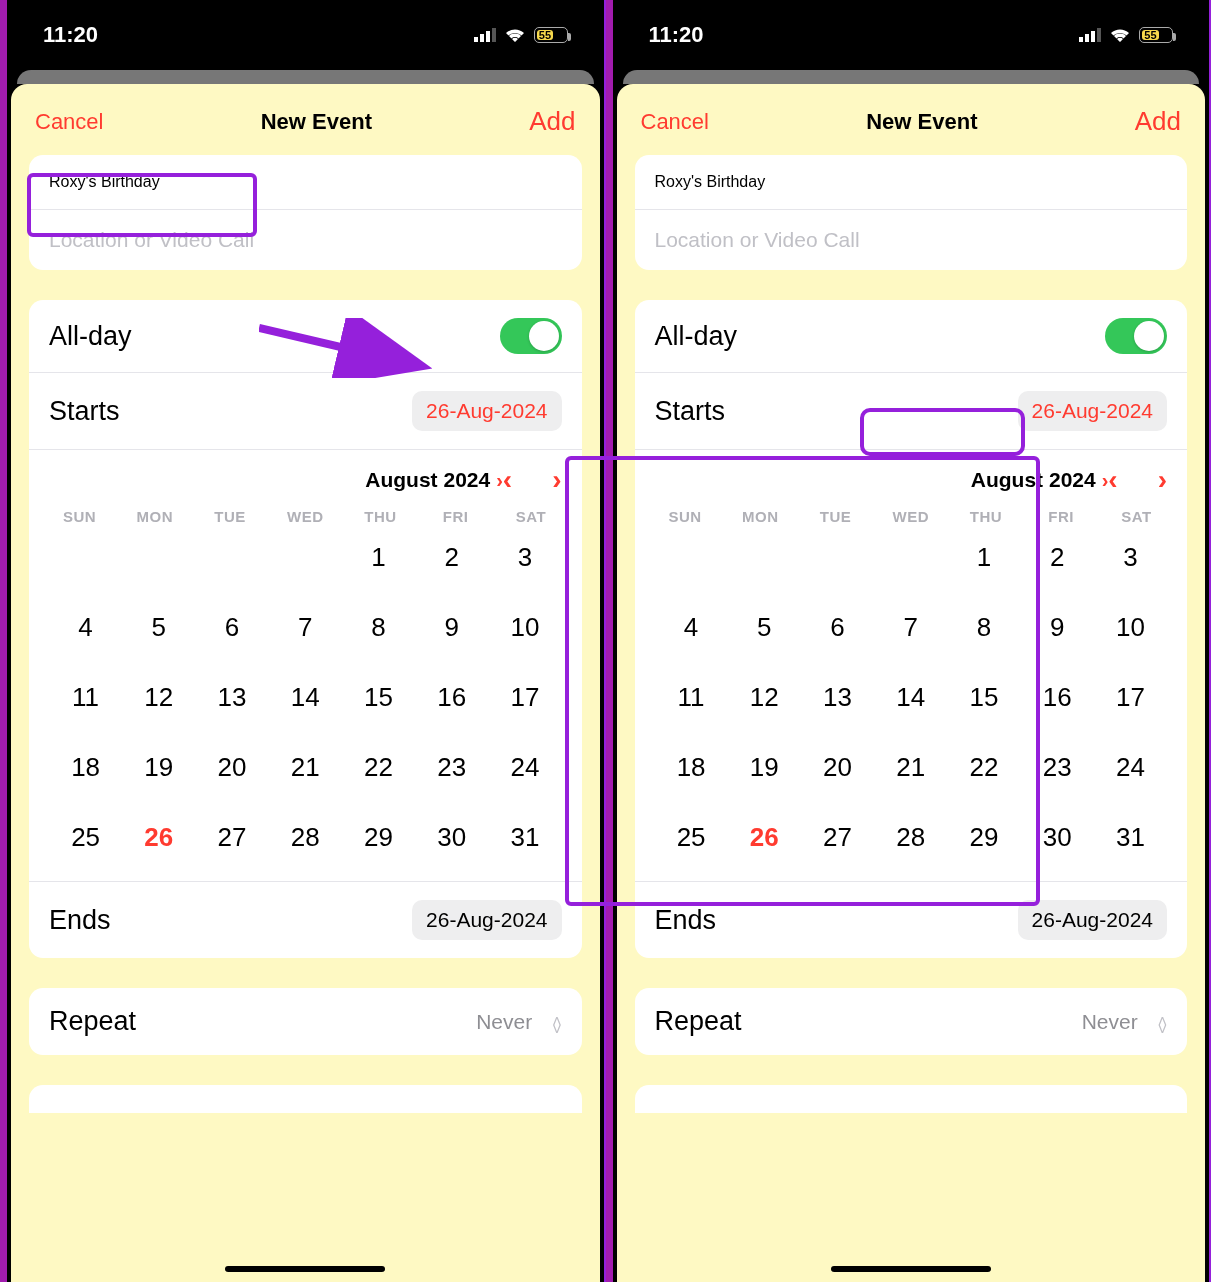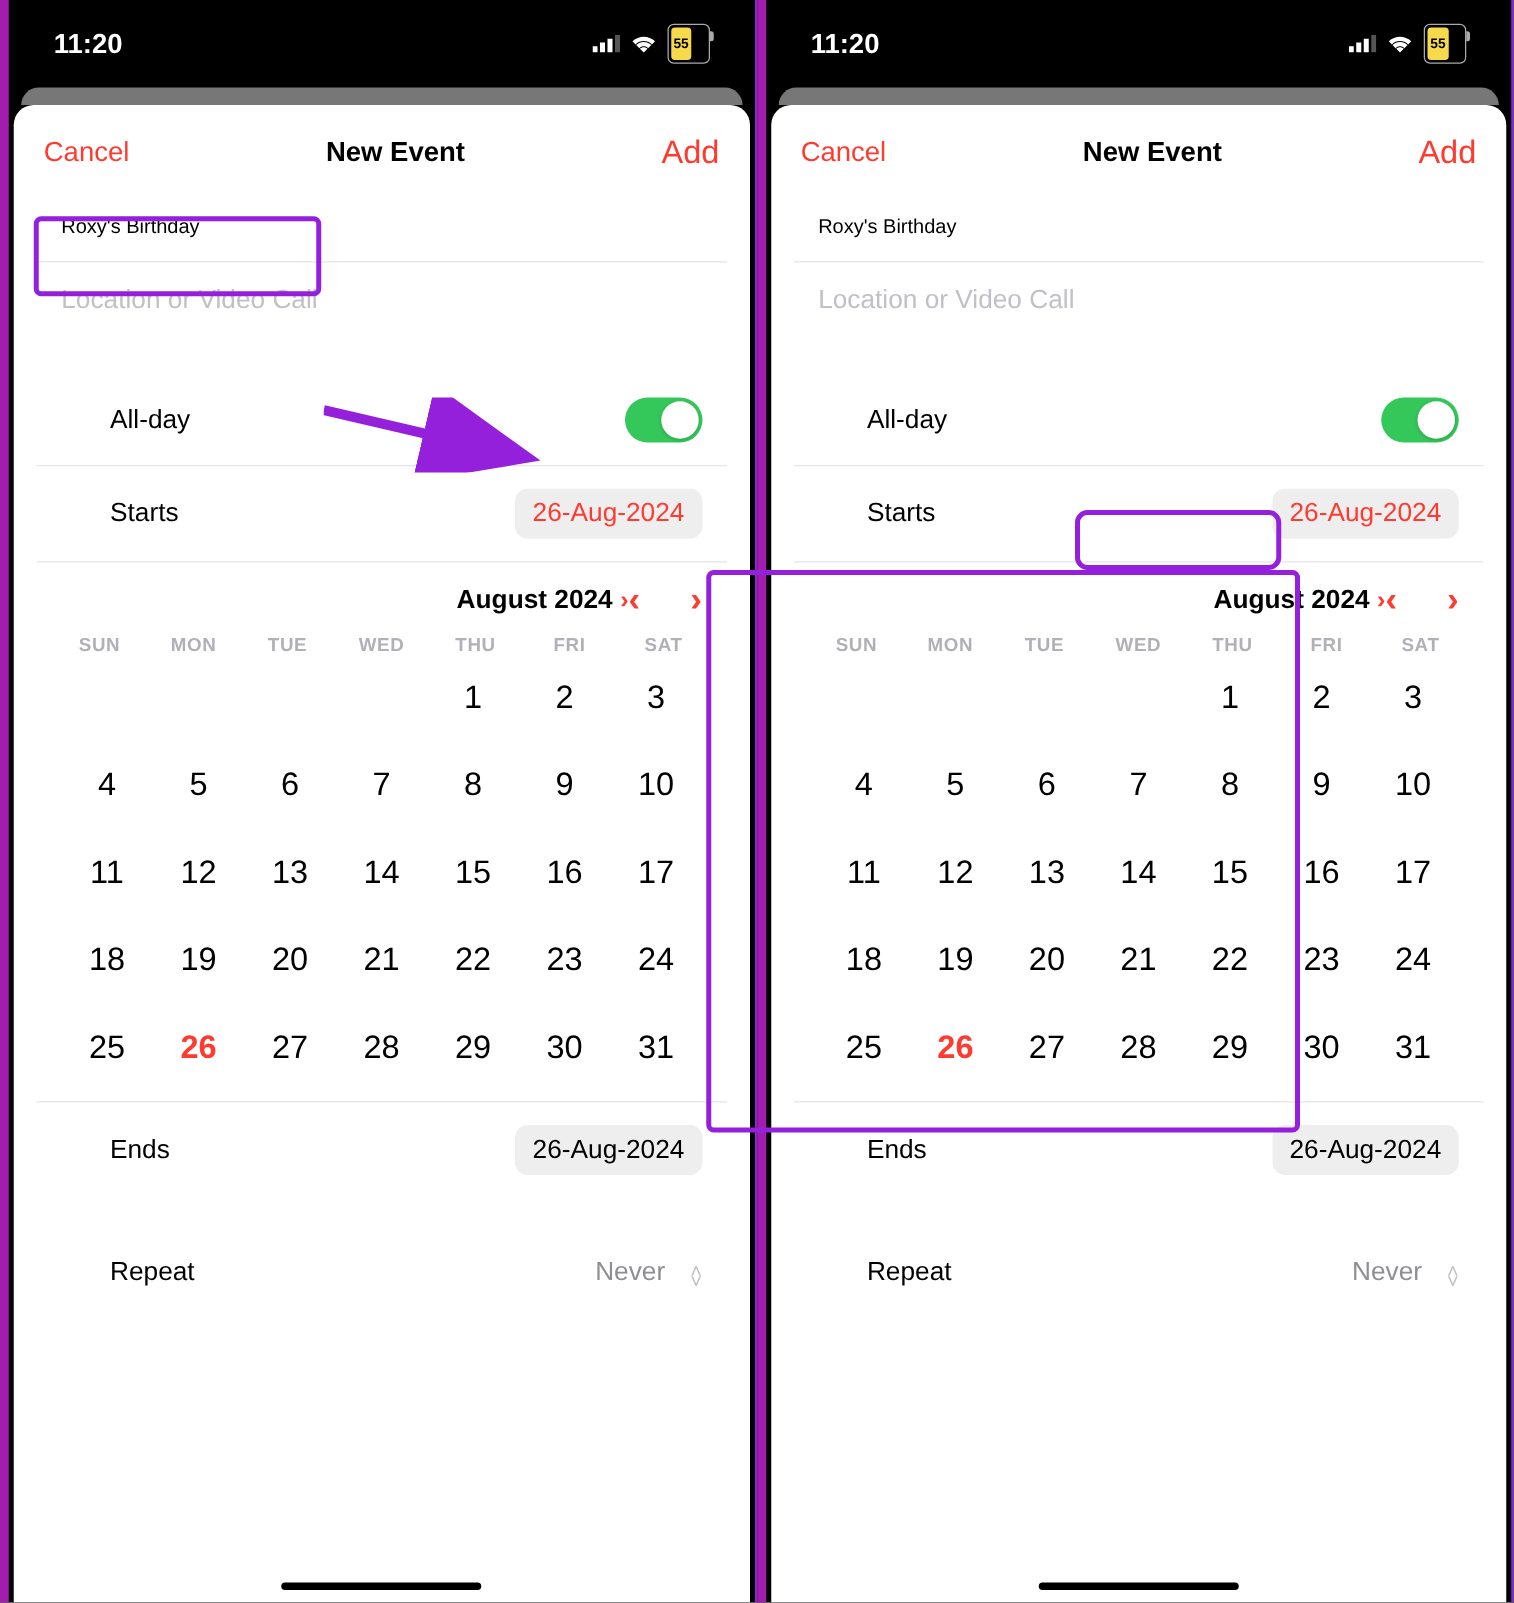"55" .battery-box { height: 32px -> 16px }
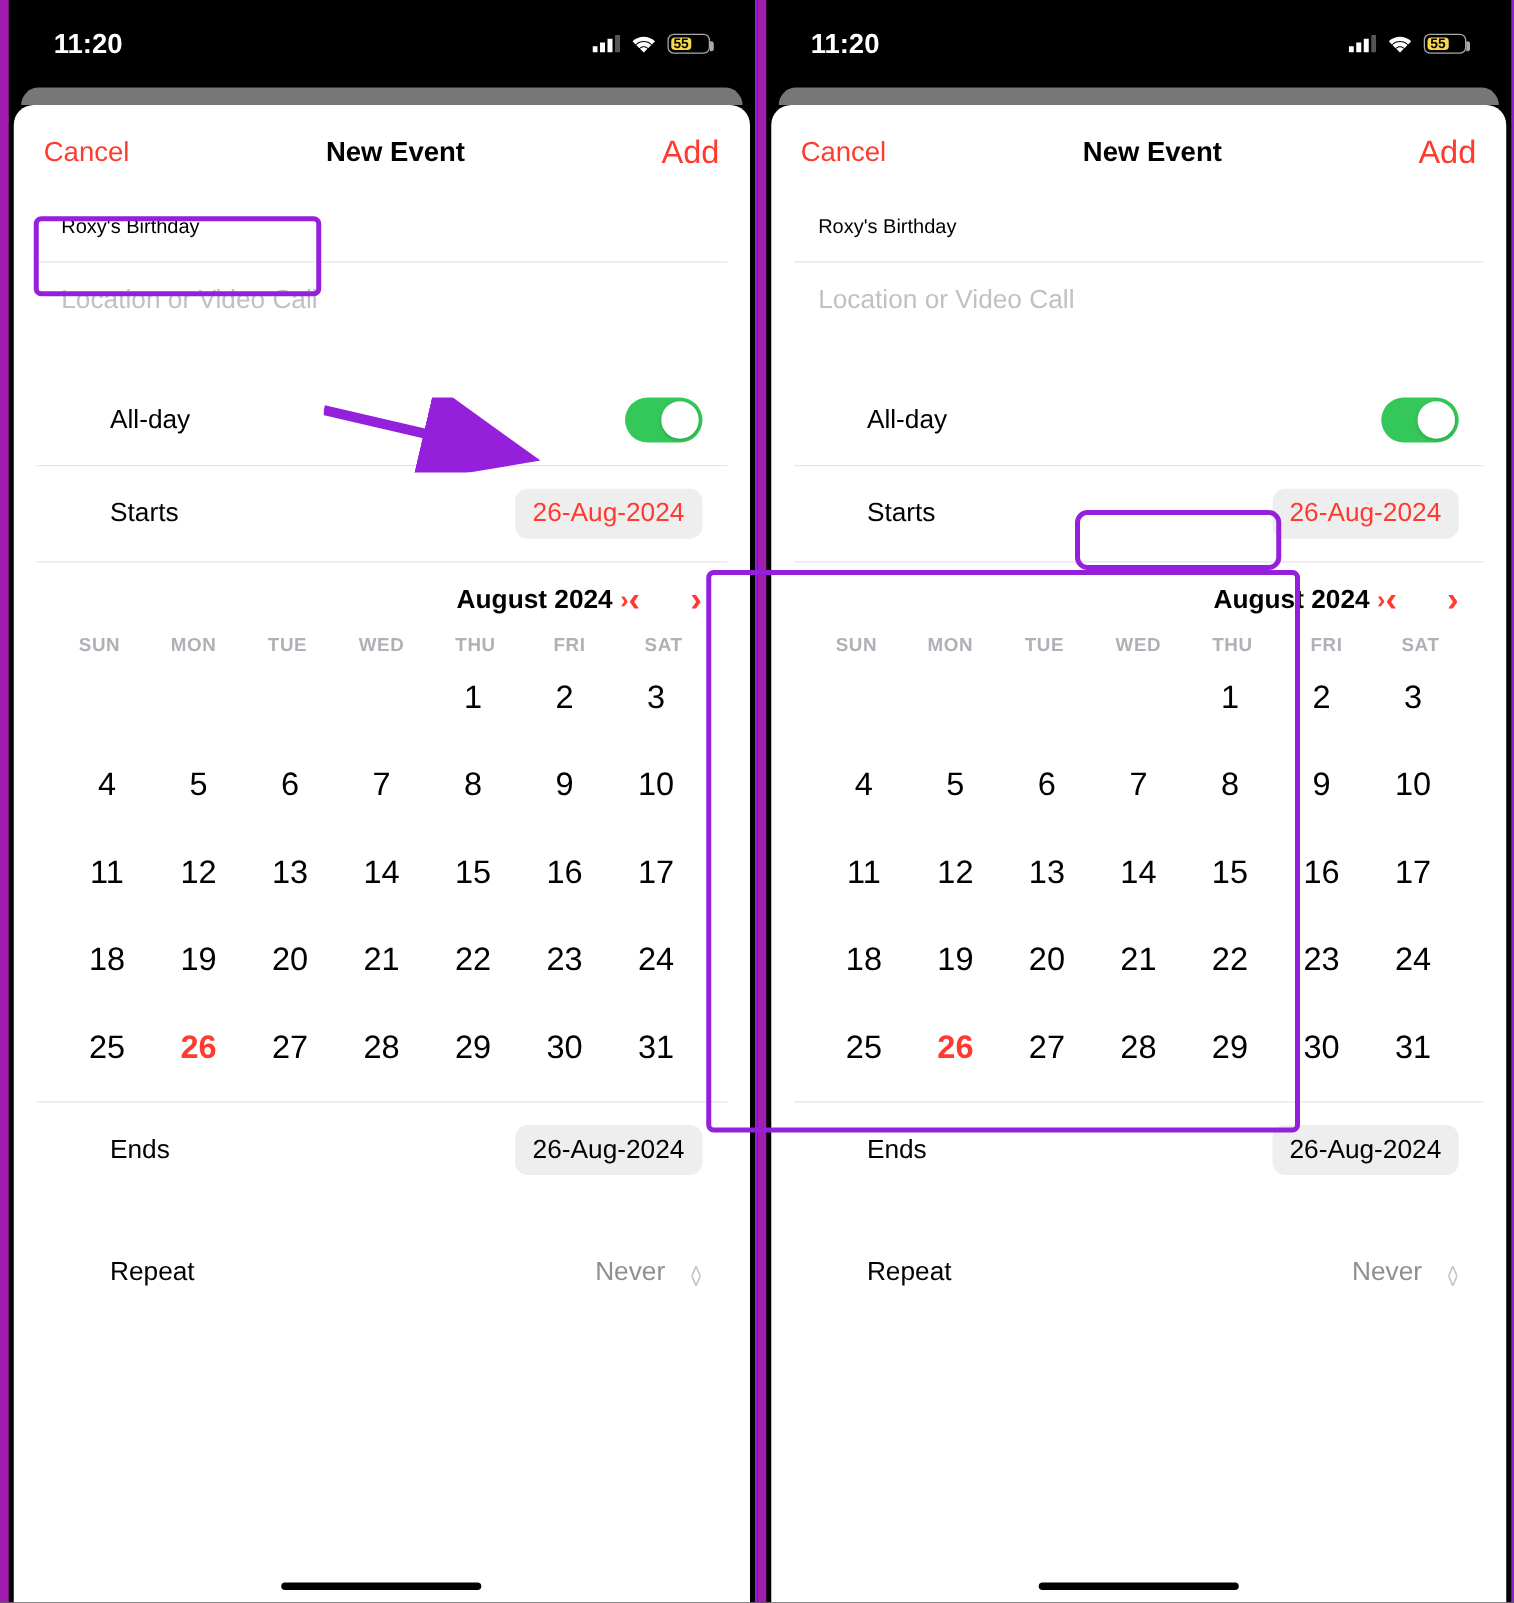"Cancel" .sheet { background: #ffffff -> #fef9c3 }
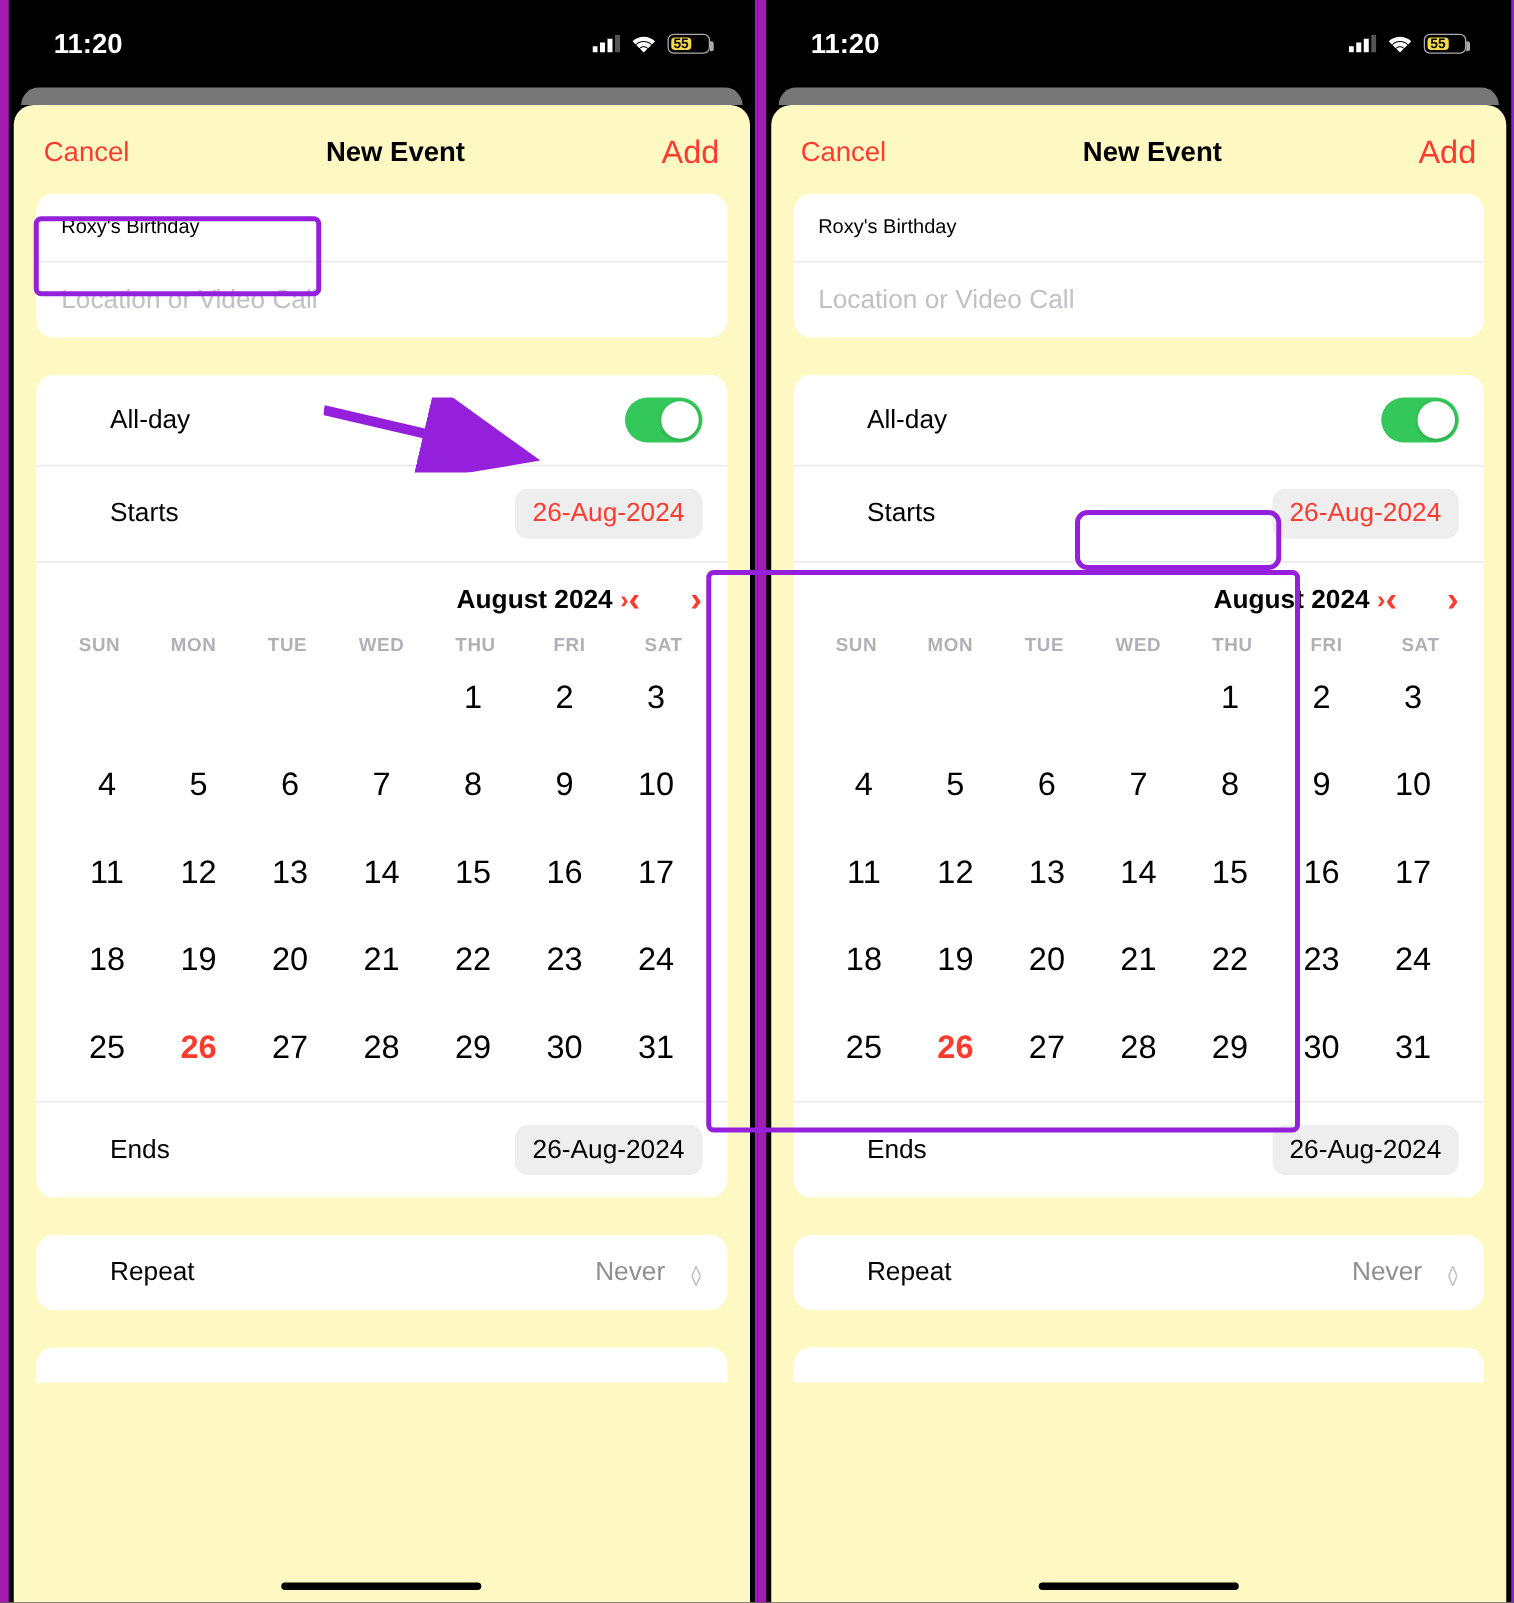"All-day" .label { font-size: 21px -> 27px; margin-left: 39px -> none }
